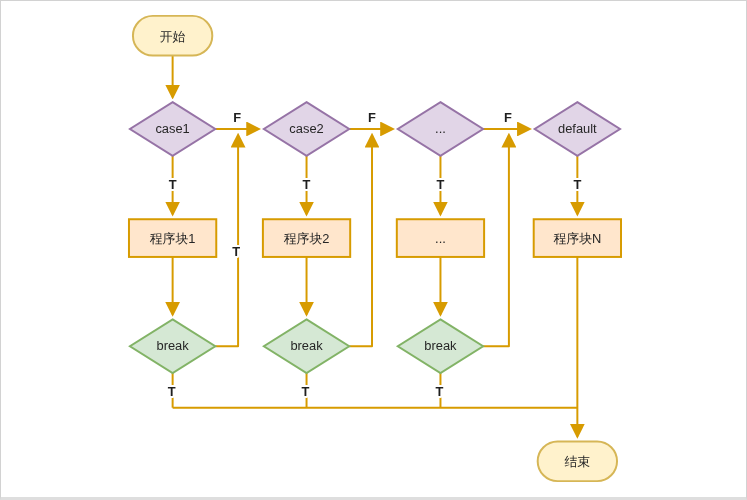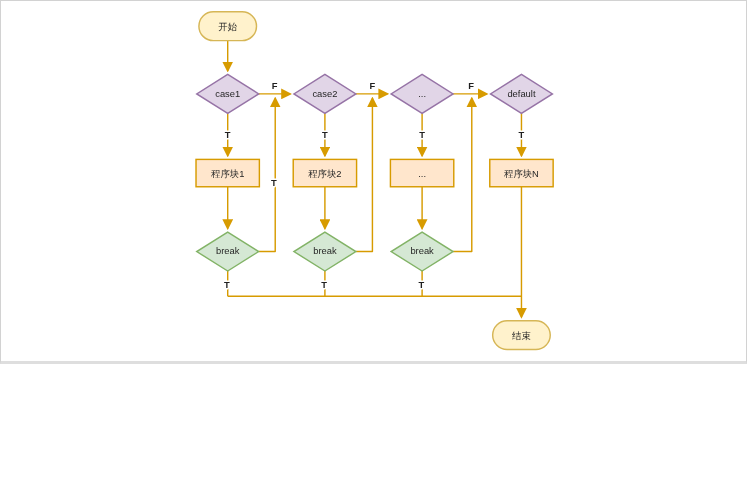"开始" .frame { height: 364px -> 500px }
